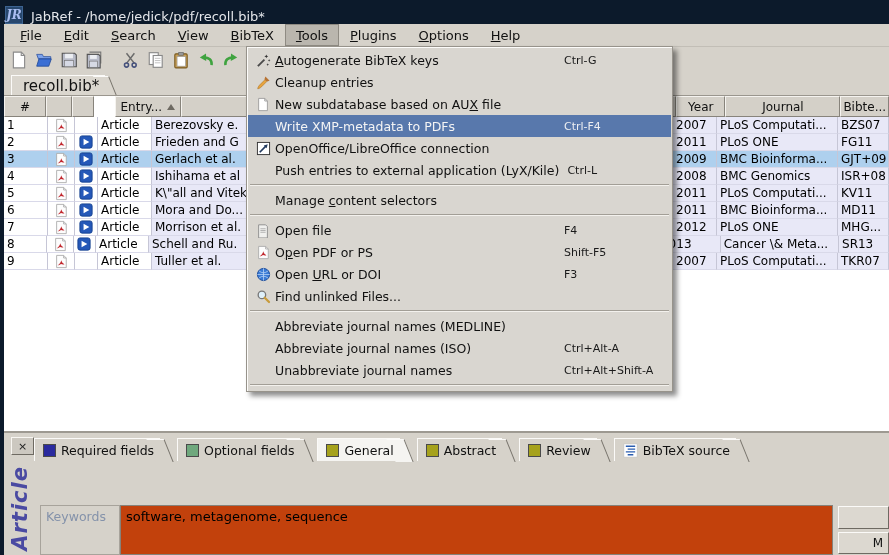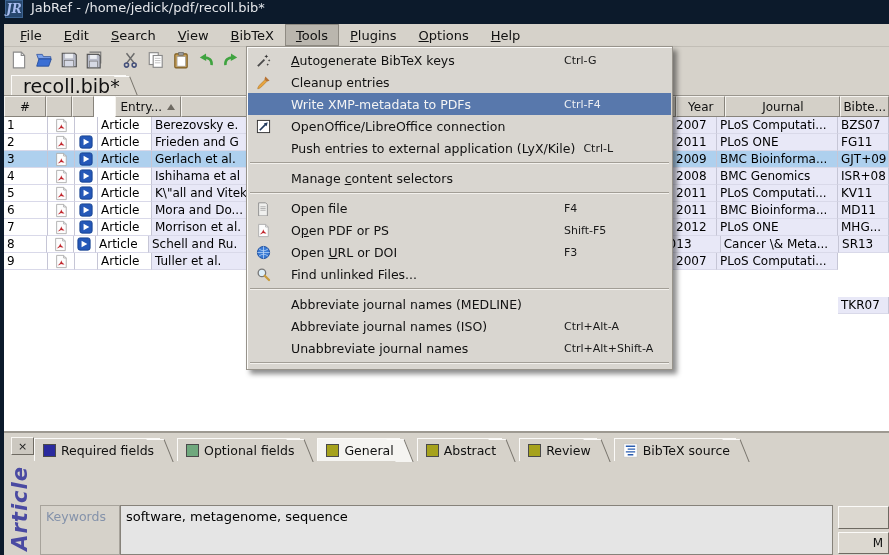"JR" .titlebar { align-items: flex-start -> flex-end }
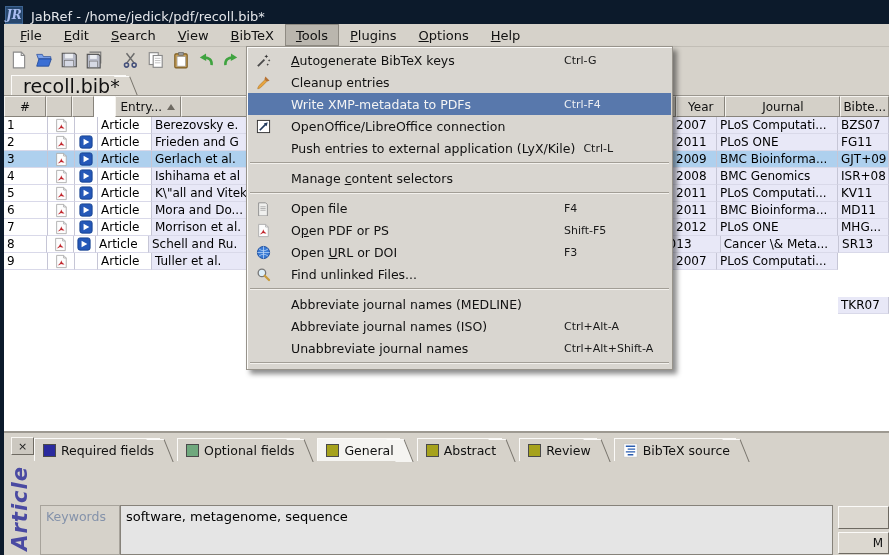"Autogenerate BibTeX keys" .mi-label { margin-left: 16px -> none }
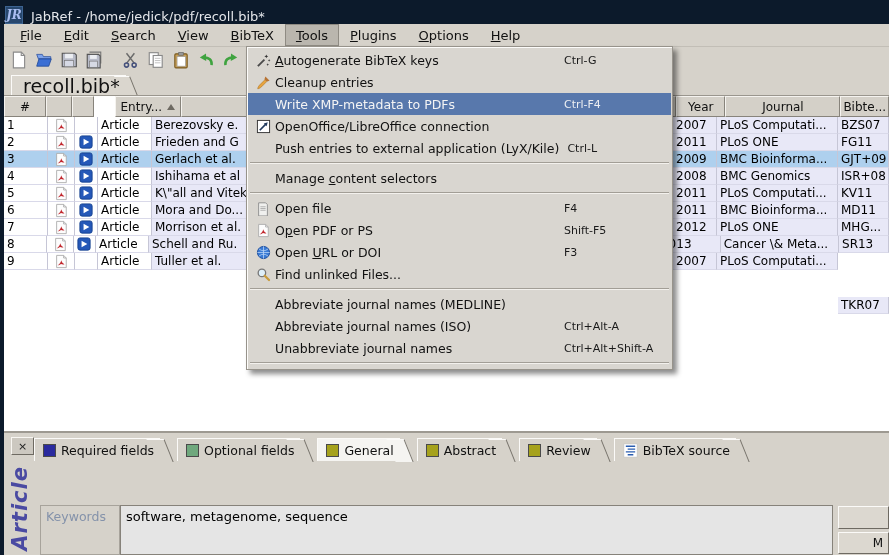"recoll.bib*" .ftab { font-size: 19px -> 15px }
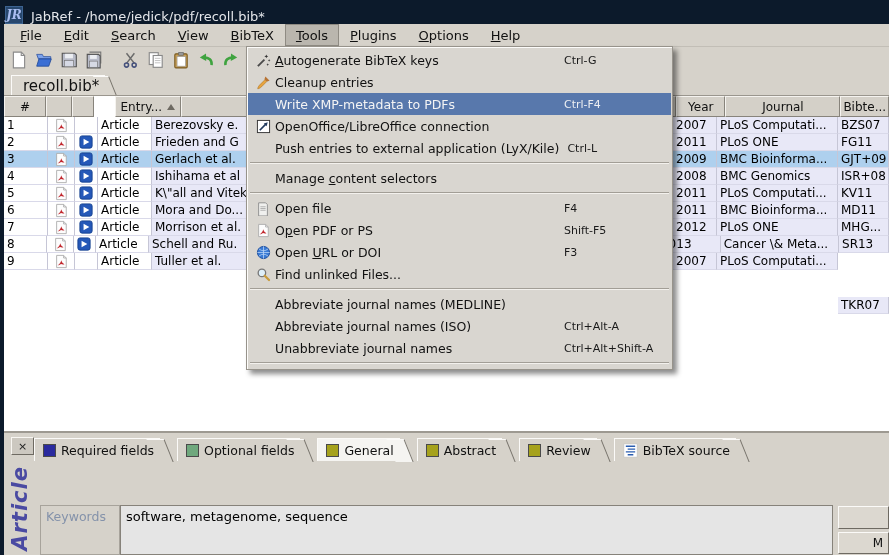"New subdatabase based on AUX" div.menu-item { html: none -> <div> <span> <span> <svg> <path></path> <path></path> </svg> </span> </span> <span><span>New subdatabase based on AU<u>X</u> file</span></span> <span></span> <span></span> </div> }
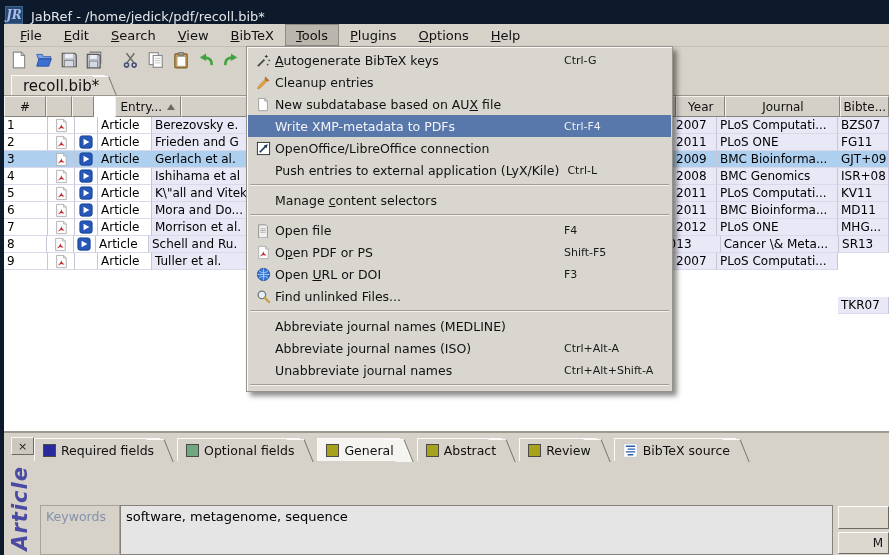"TKR07" div.td { margin-top: 44px -> none }
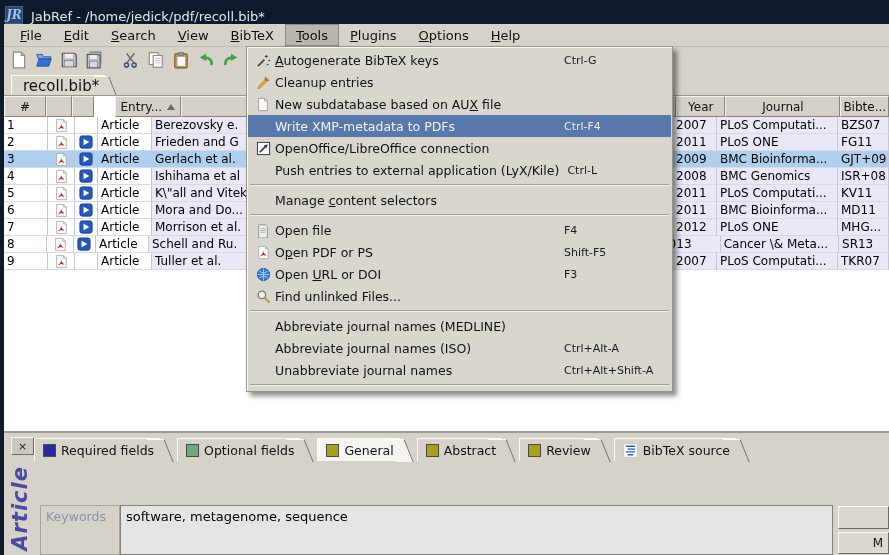"software, metagenome, sequence" .f-input { background: #e5e5e5 -> #c2410c }
